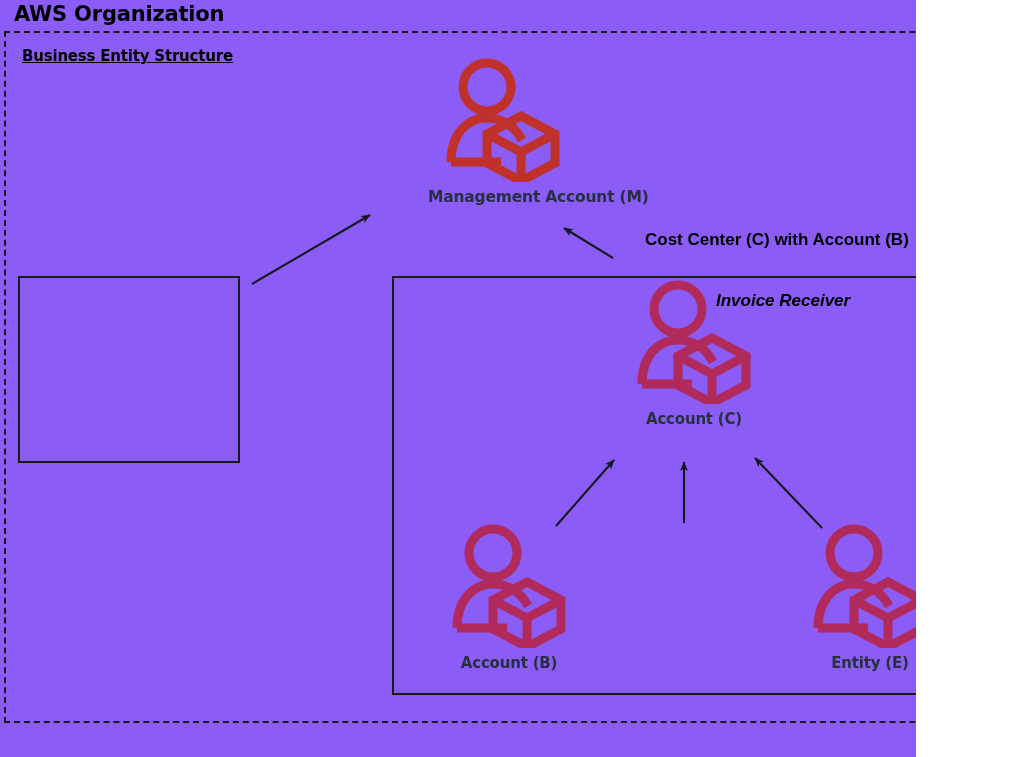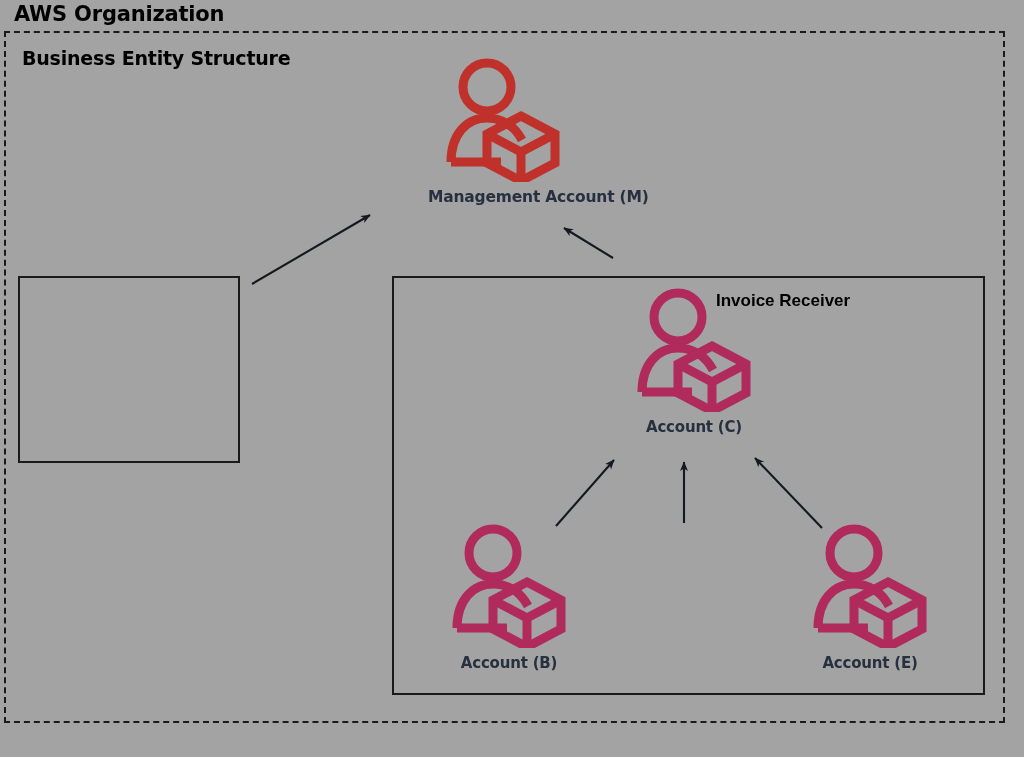"AWS Organization" #canvas { background: #a3a3a3 -> #8b5cf6; width: 1024px -> 916px }
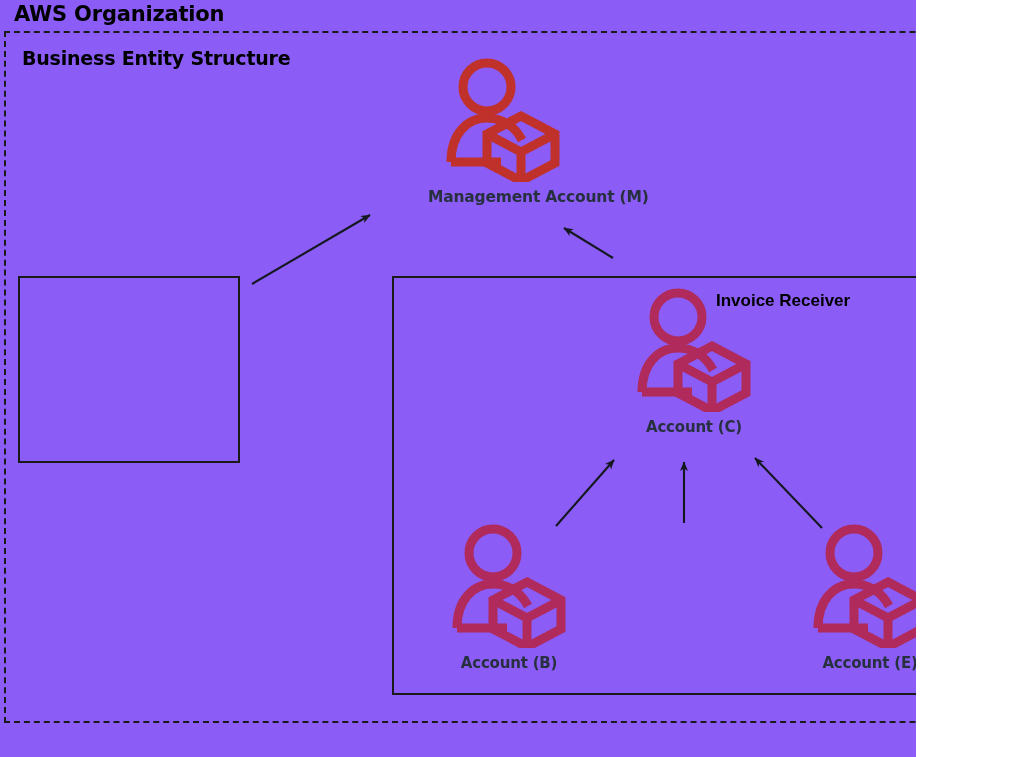"Business Entity Structure" .org-title { font-size: 19px -> 15px; text-decoration: none -> underline }
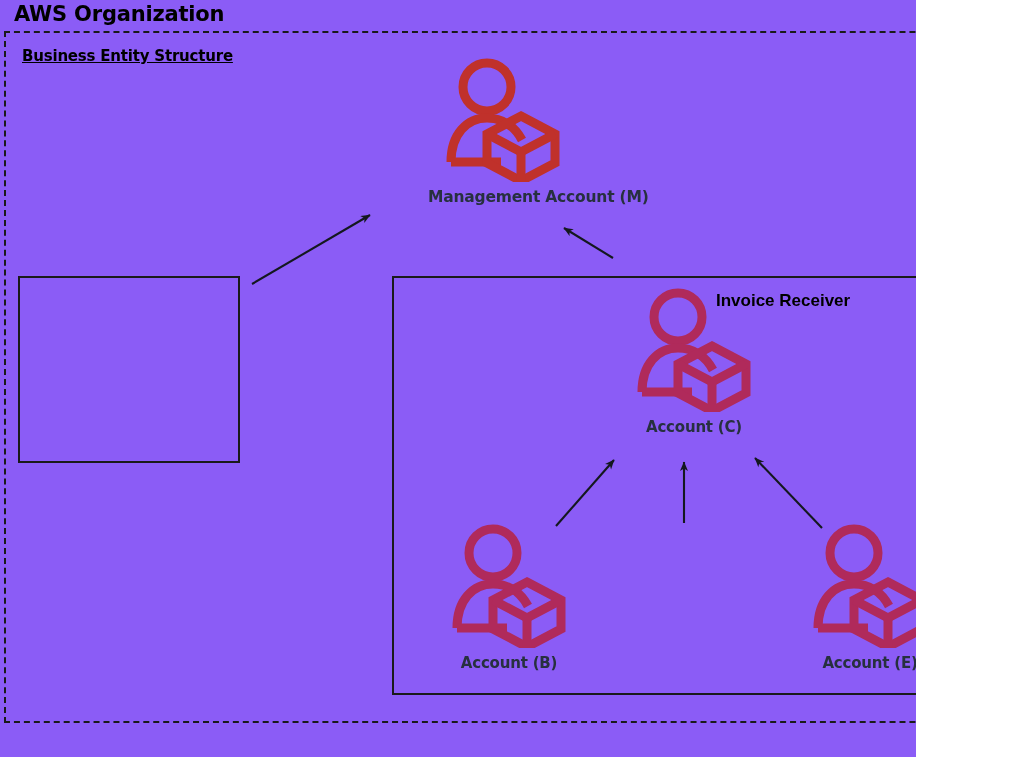"Cost Center (C) with Account" div.box-caption { html: none -> <div>Cost Center (C) with Account (B)</div> }
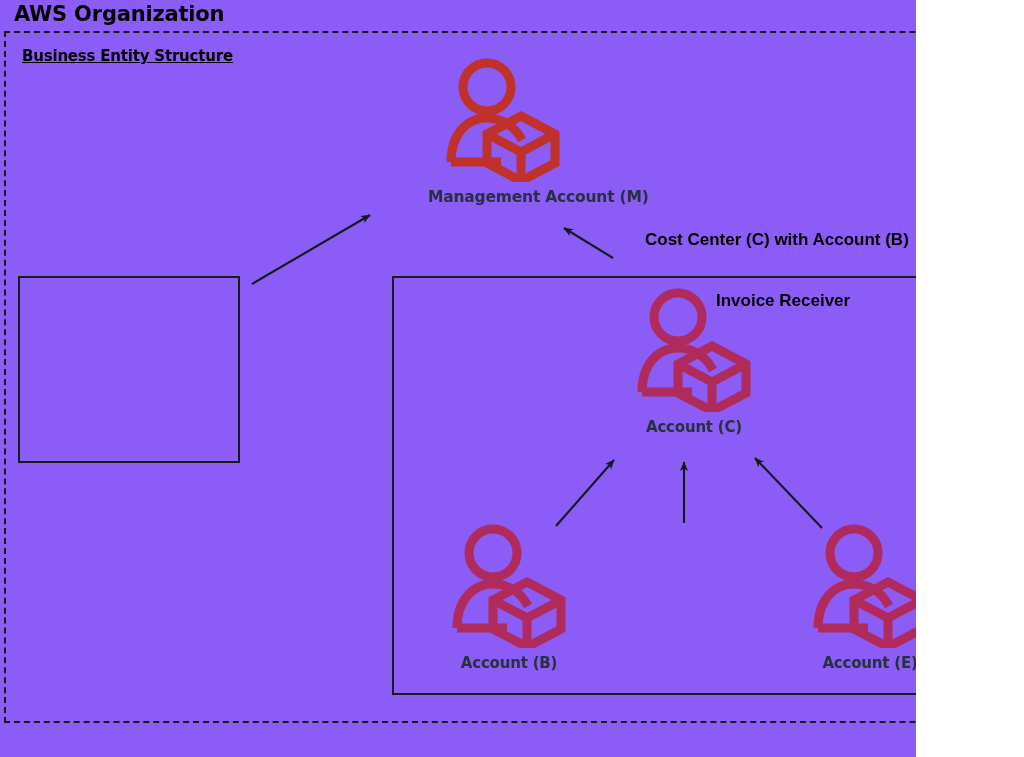"Invoice Receiver" #invoice-receiver-caption { font-style: none -> italic }
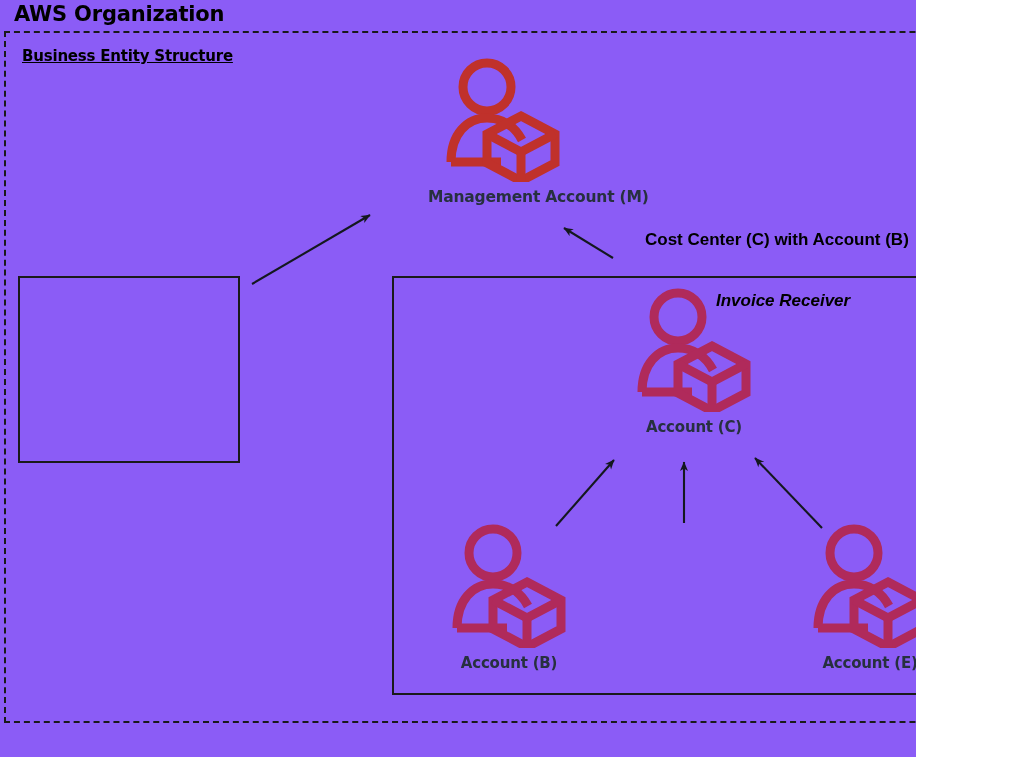"Account (C)" #node-c { top: 288px -> 280px }
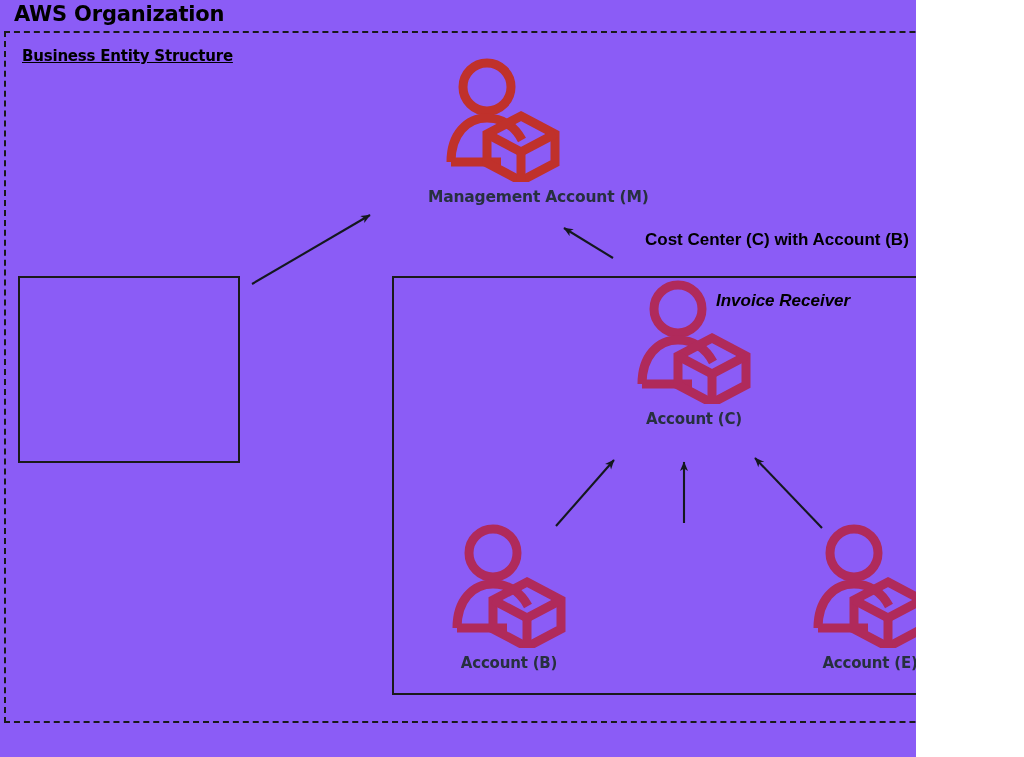"Account (E)" span.node-label { text: Account -> Entity }
